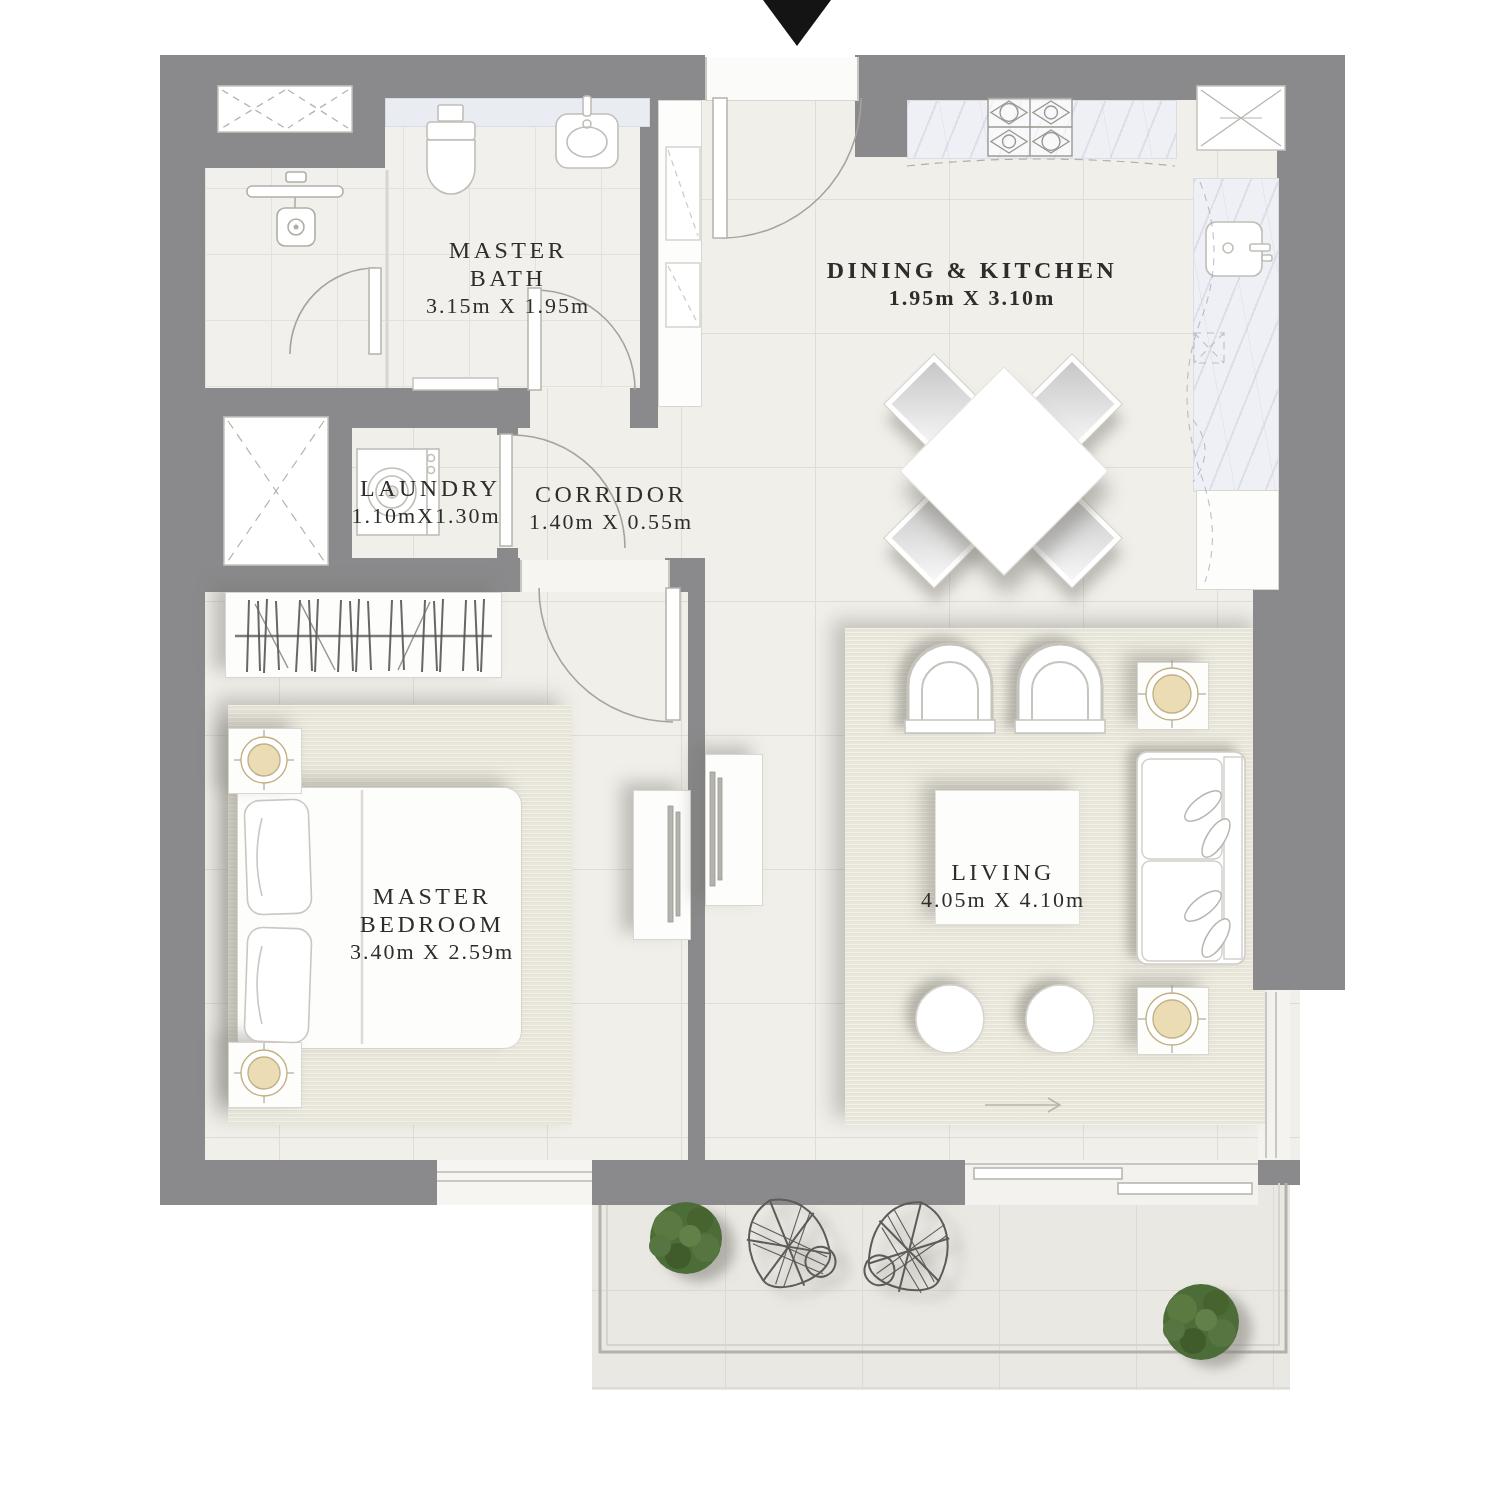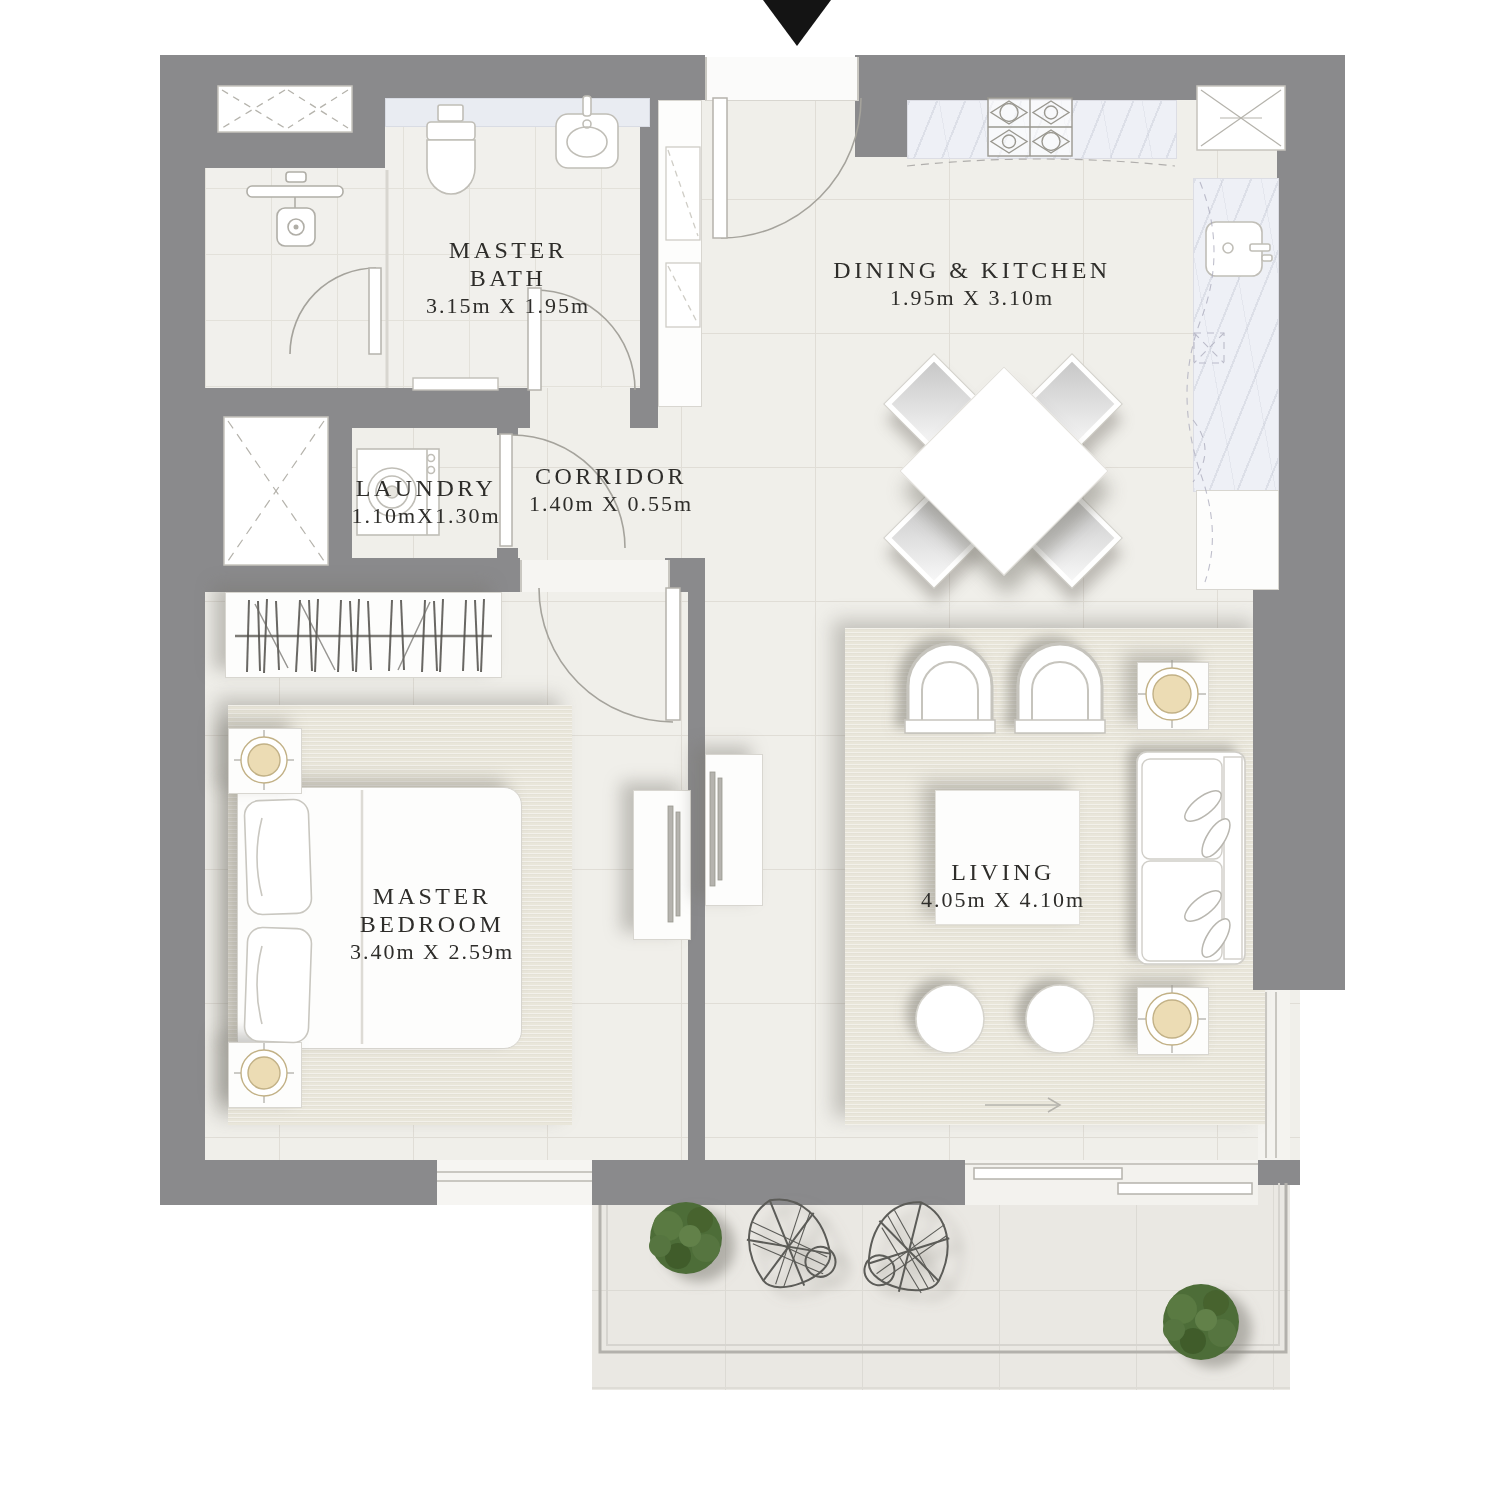"DINING & KITCHEN" div.label { font-weight: none -> bold }
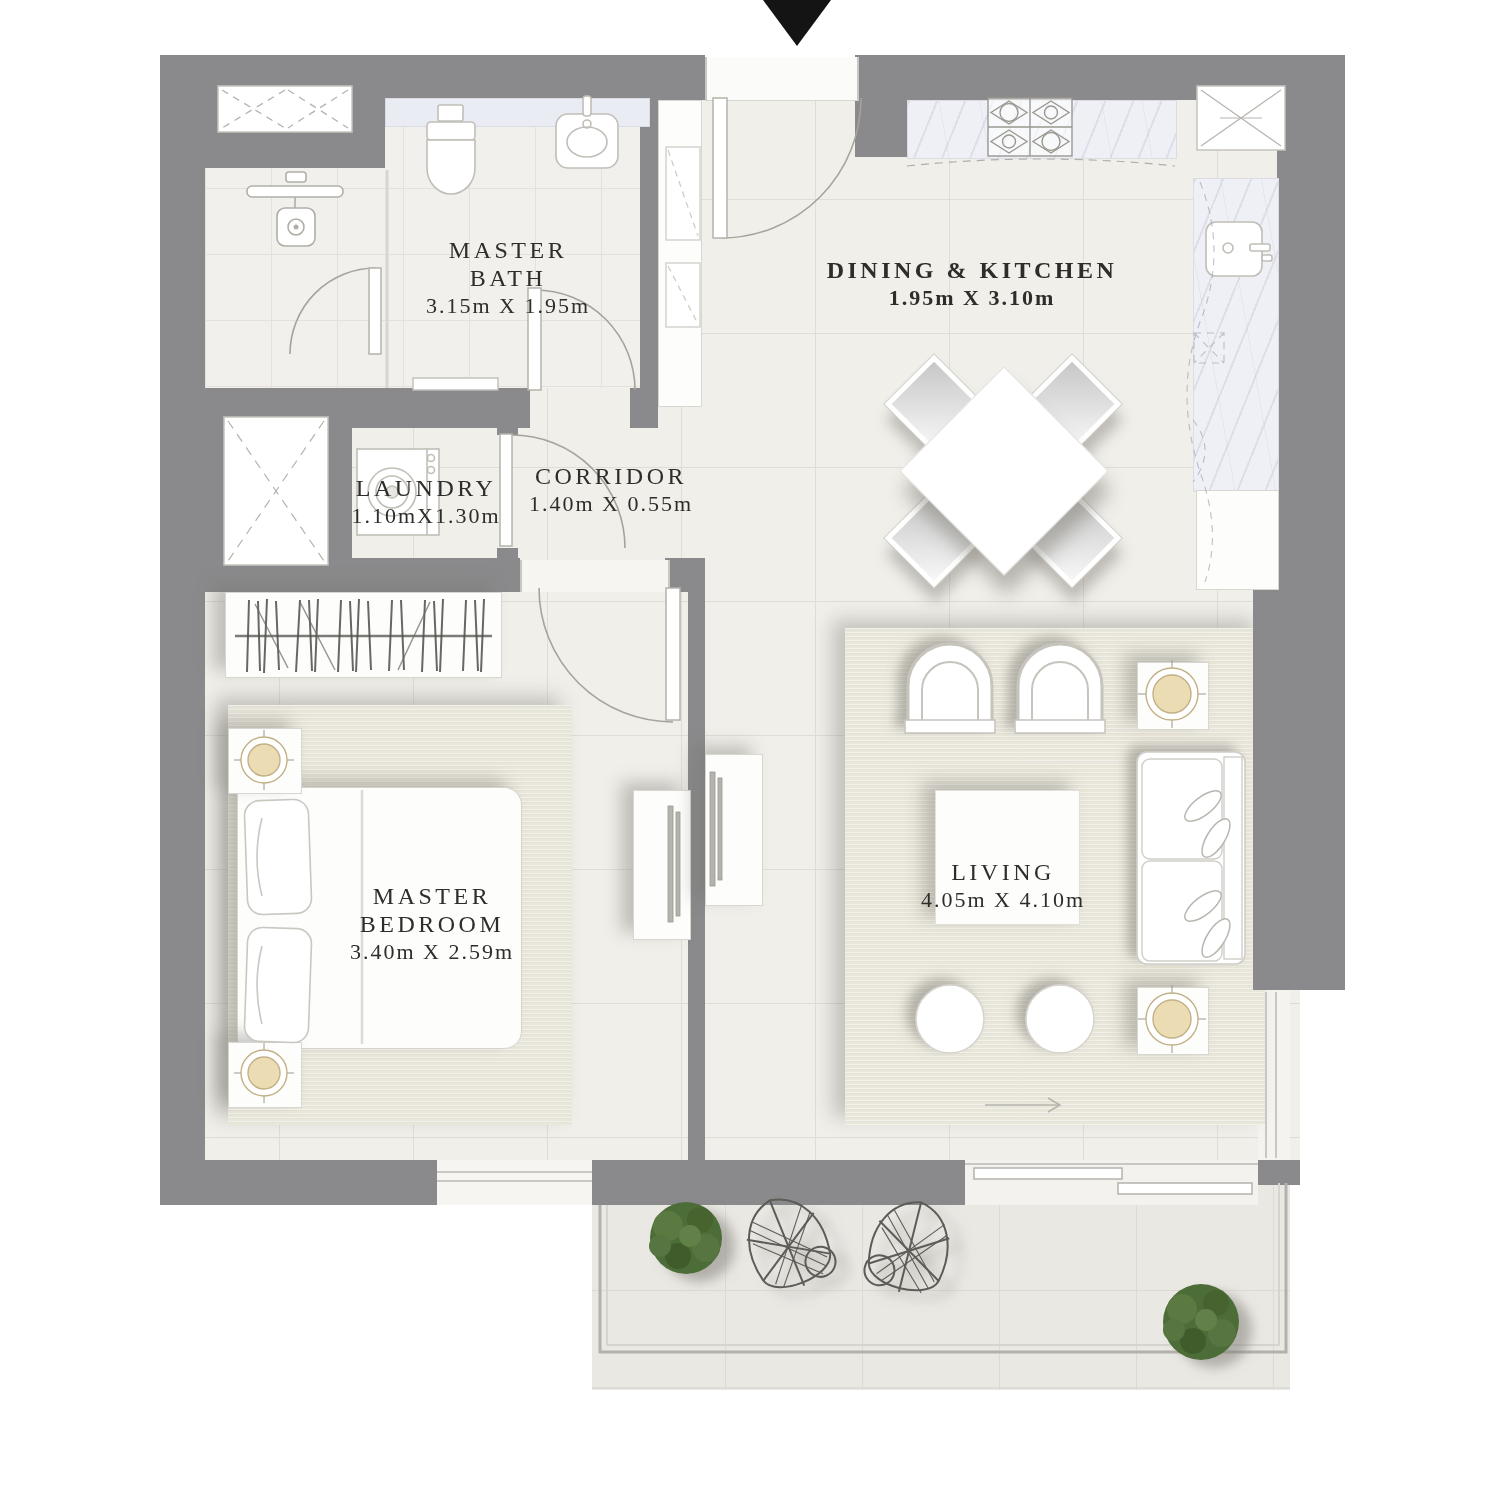"LAUNDRY" div.label { text-align: none -> right }
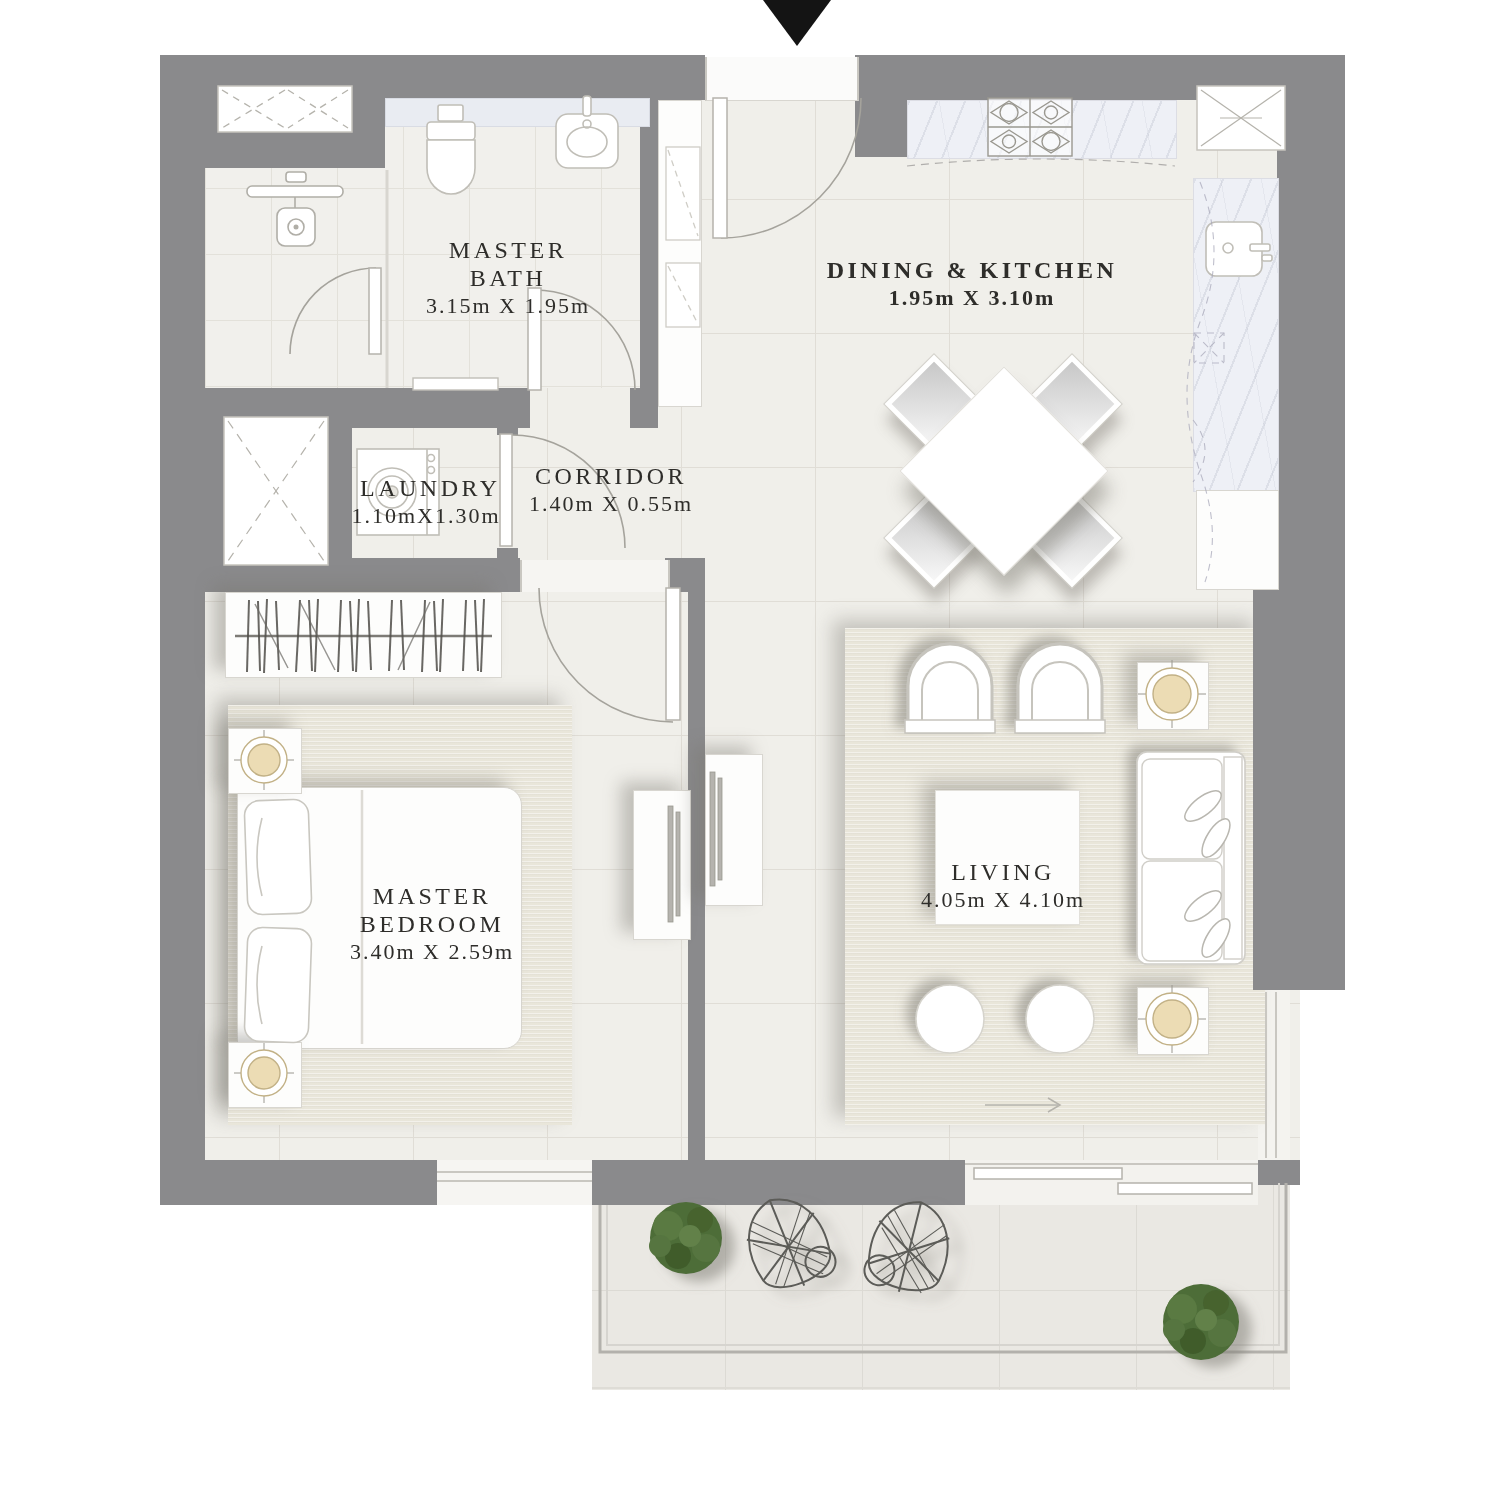"CORRIDOR" div.label { top: 462px -> 480px }
